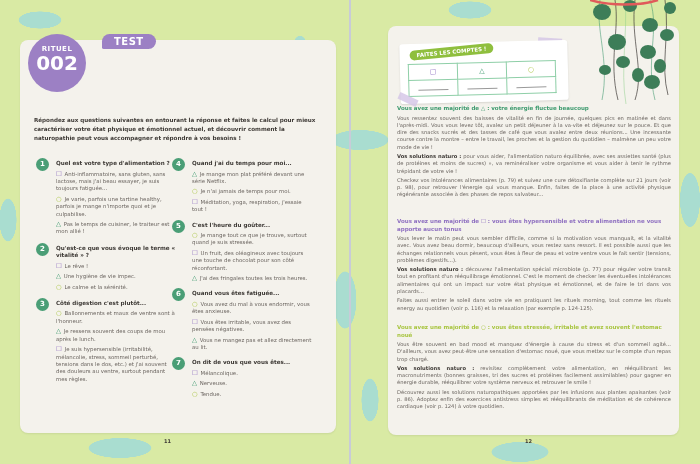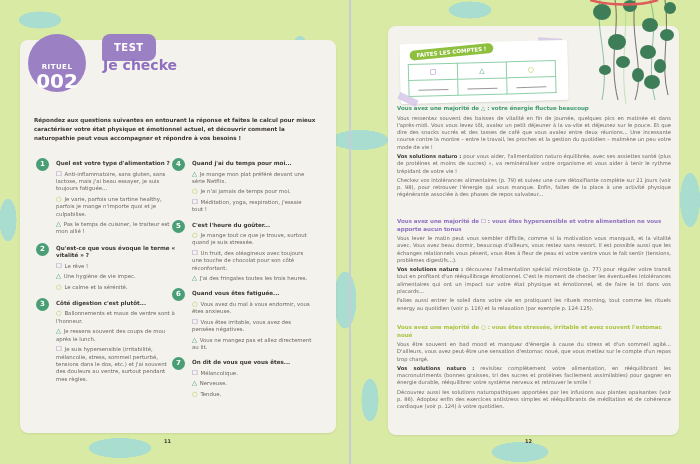"TEST" .test-tag { padding: 8px 12px -> 2px 12px }
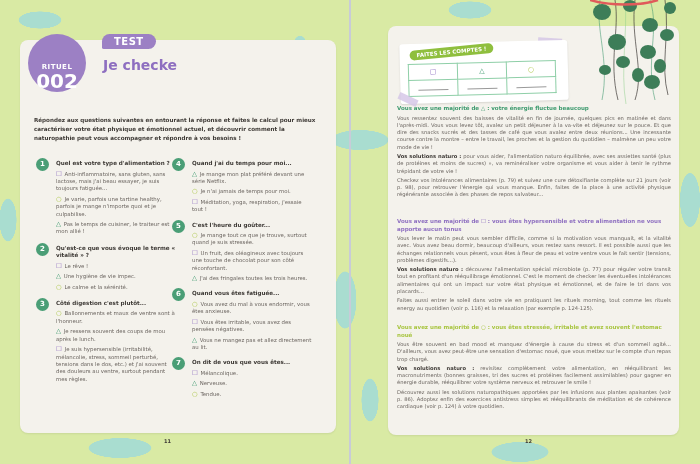"RITUEL" .ritual-label { margin-top: 29px -> 11px }
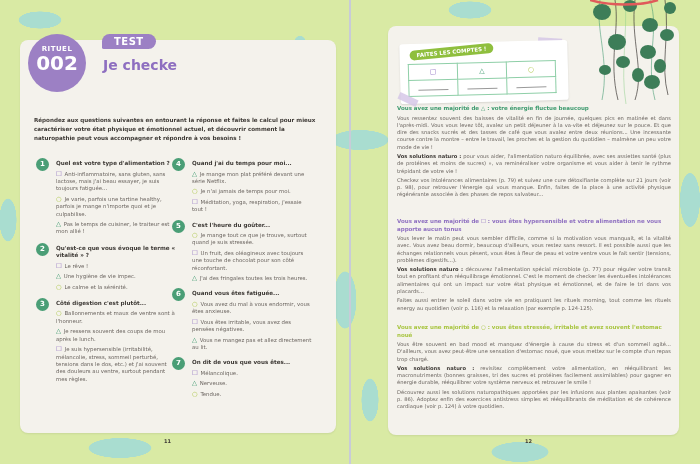"Je checke" div { html: <div>Je checke</div> -> none }
